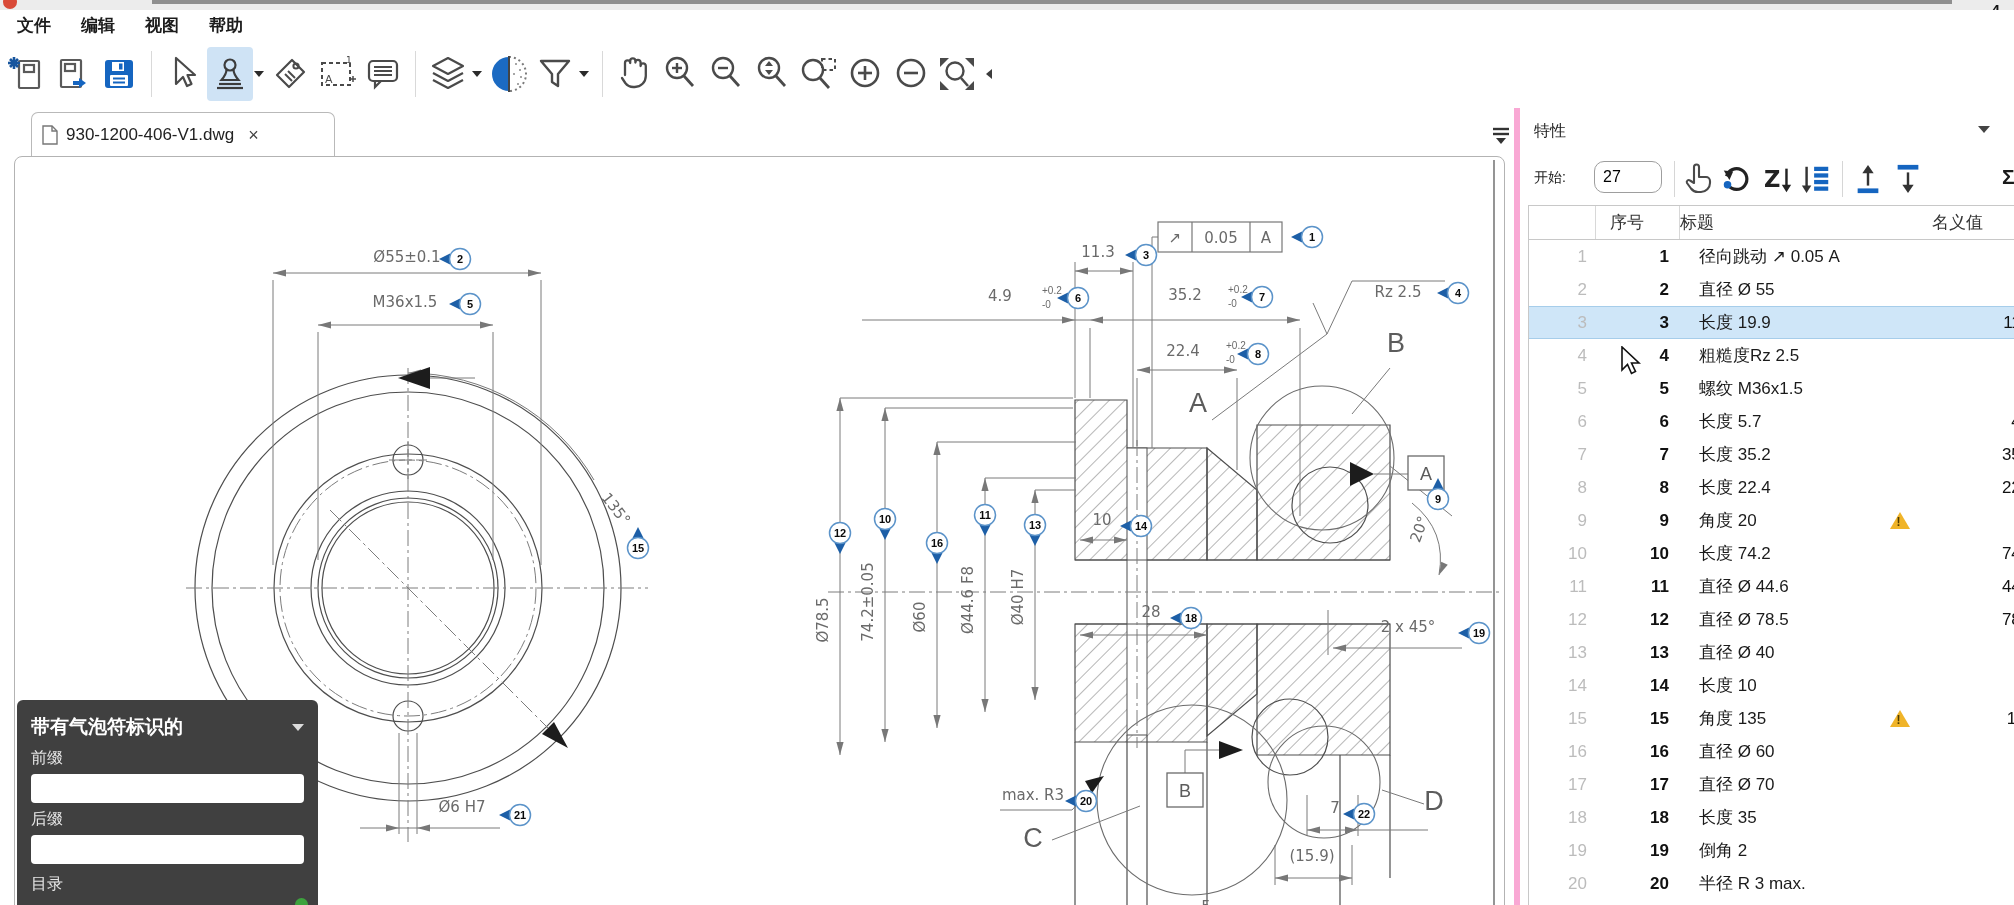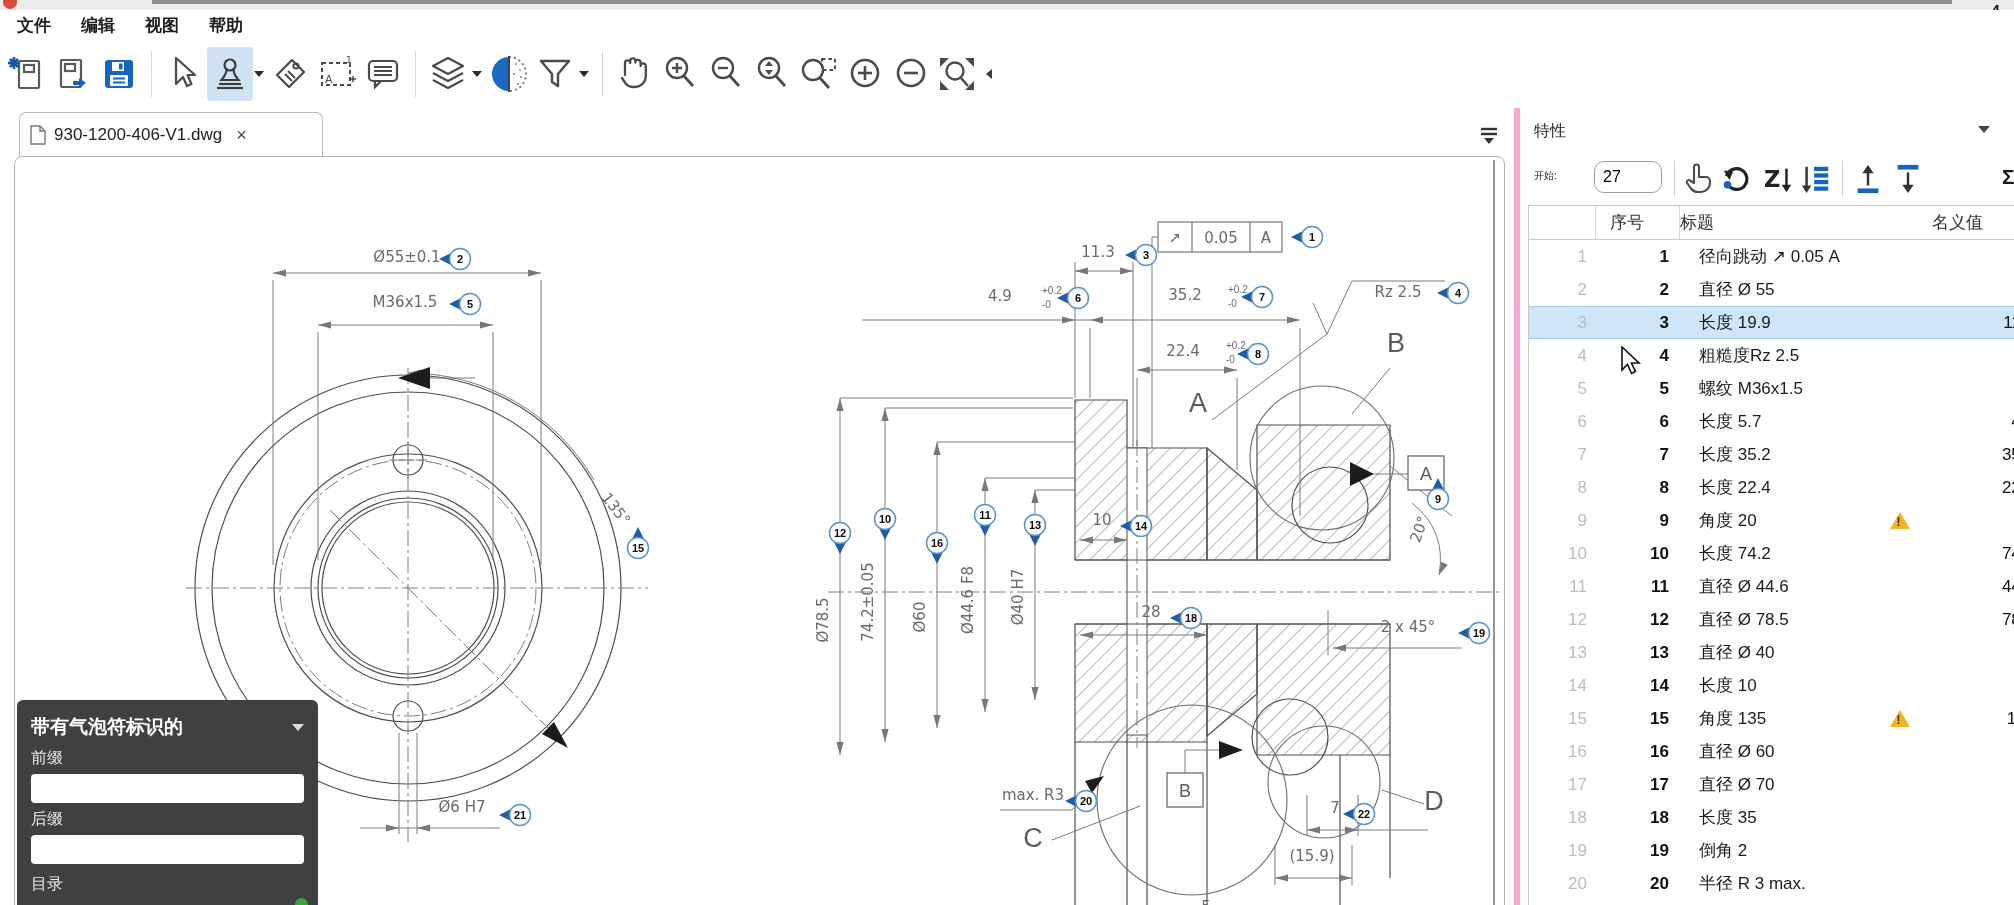"930-1200-406-V1.dwg" .tabbar { left: 0 -> 12px }
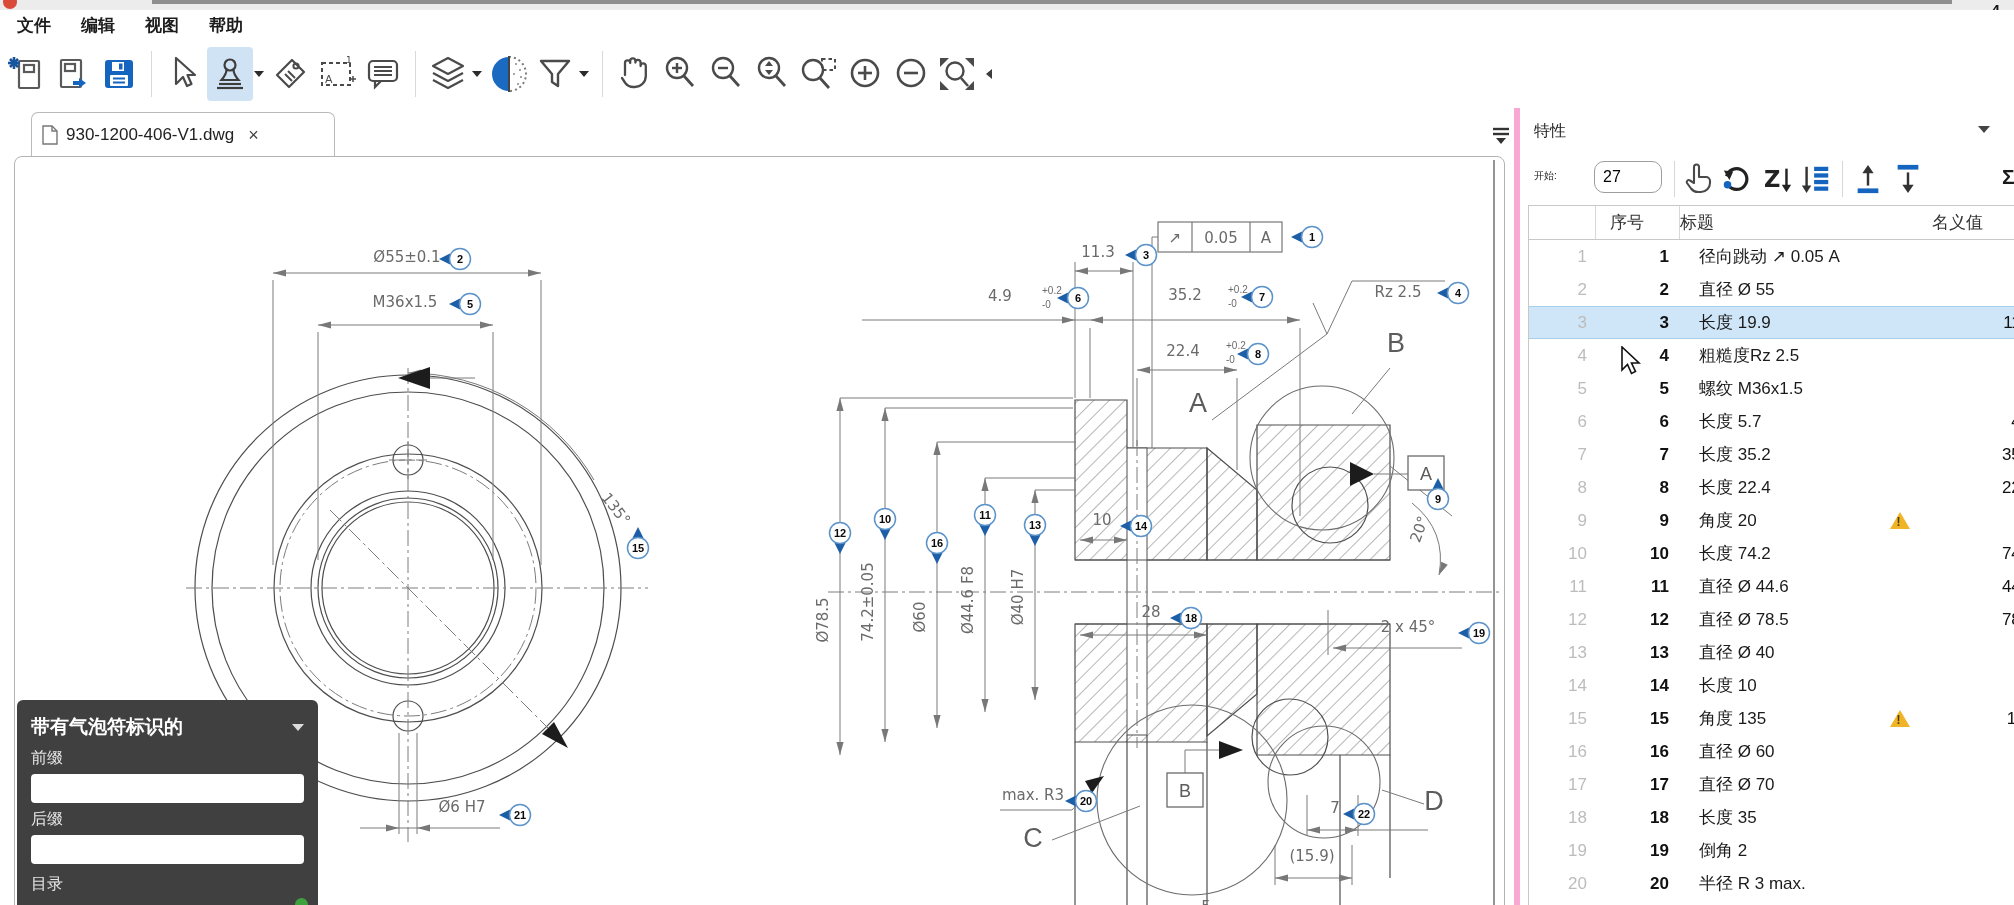"开始:" .start-label { font-size: 10px -> 14px }
